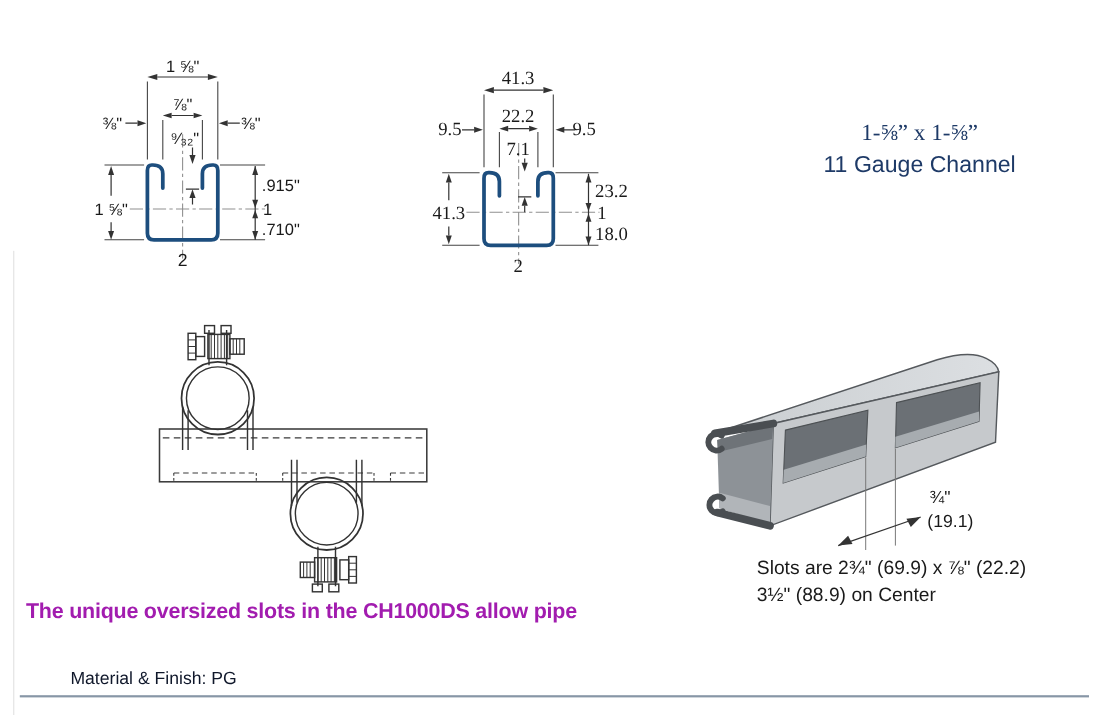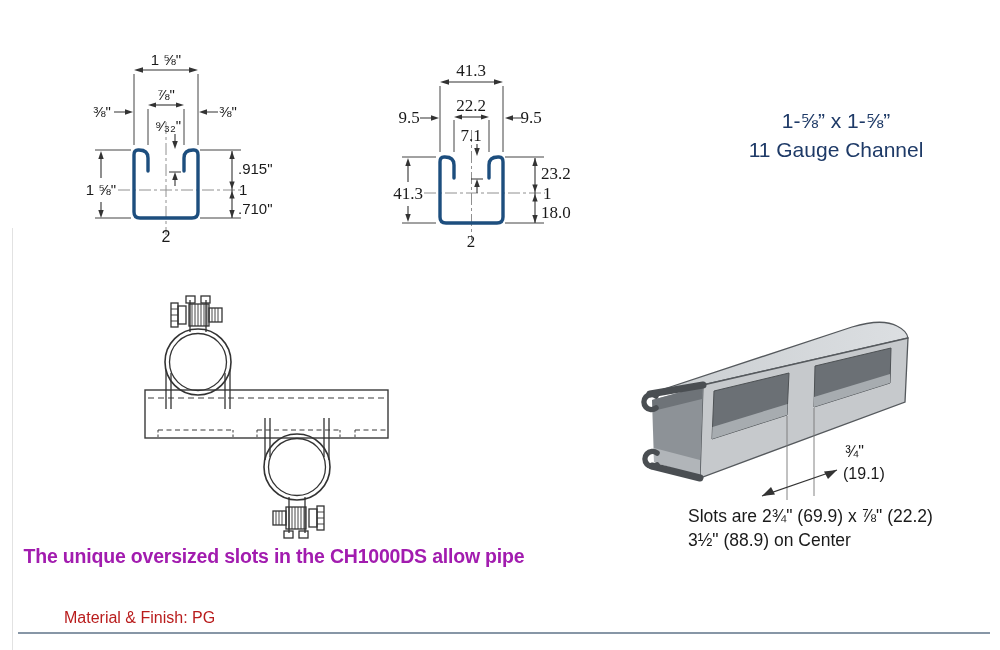"1-⅝” x 1-⅝”" div.sub { font-family: none -> Liberation Serif, serif }
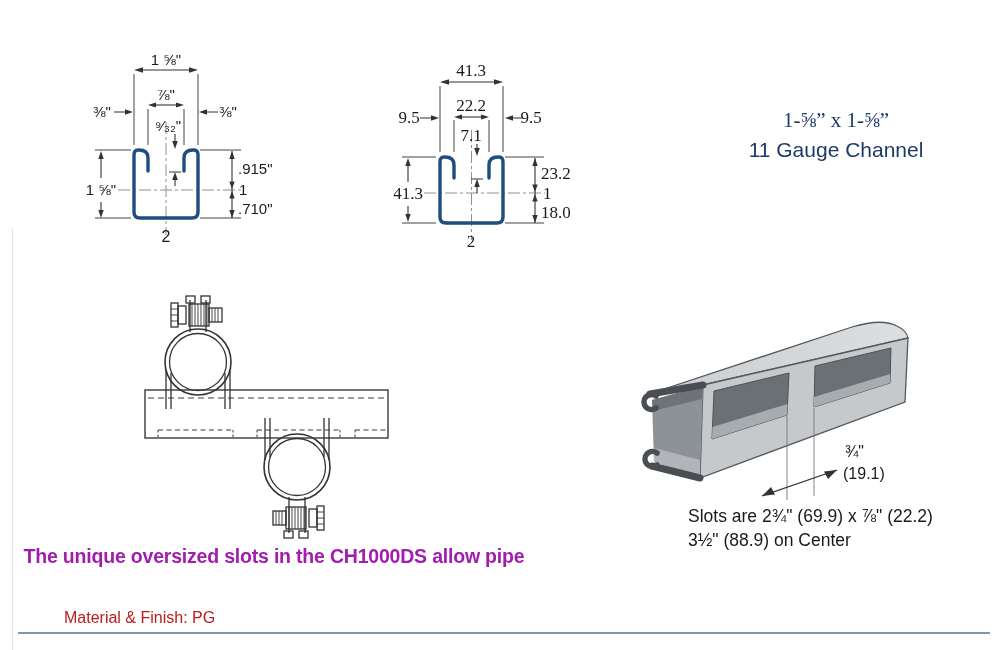"Material & Finish: PG" .footer-text { color: #b91c1c -> #0f172a }
